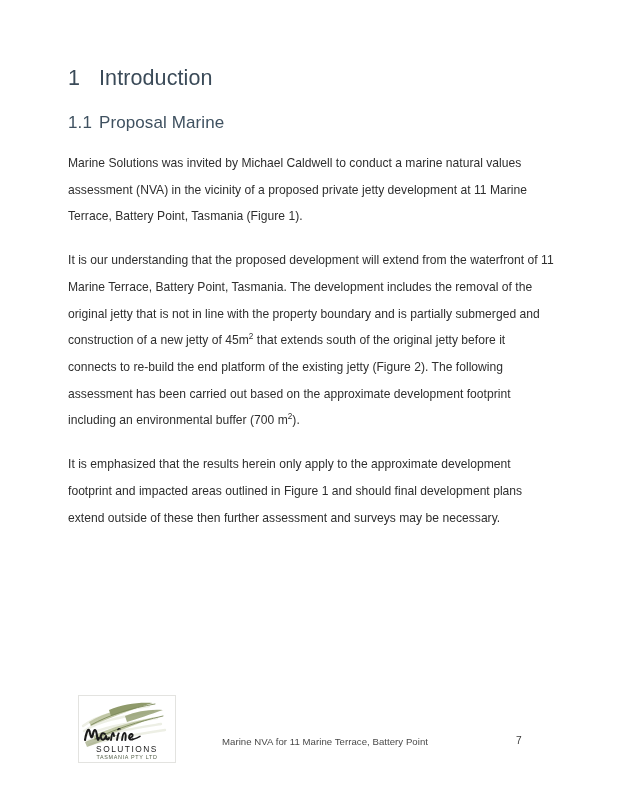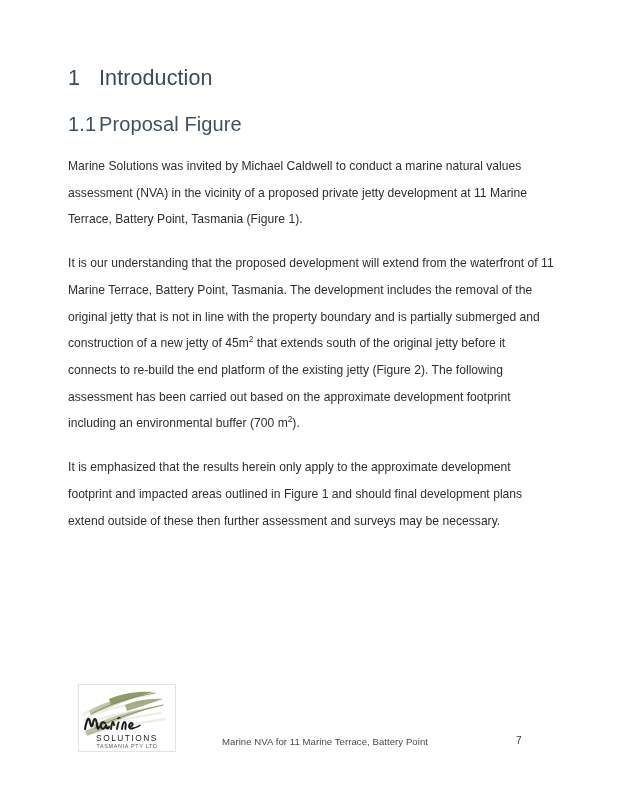"1.1" .h2 { font-size: 20px -> 17px }
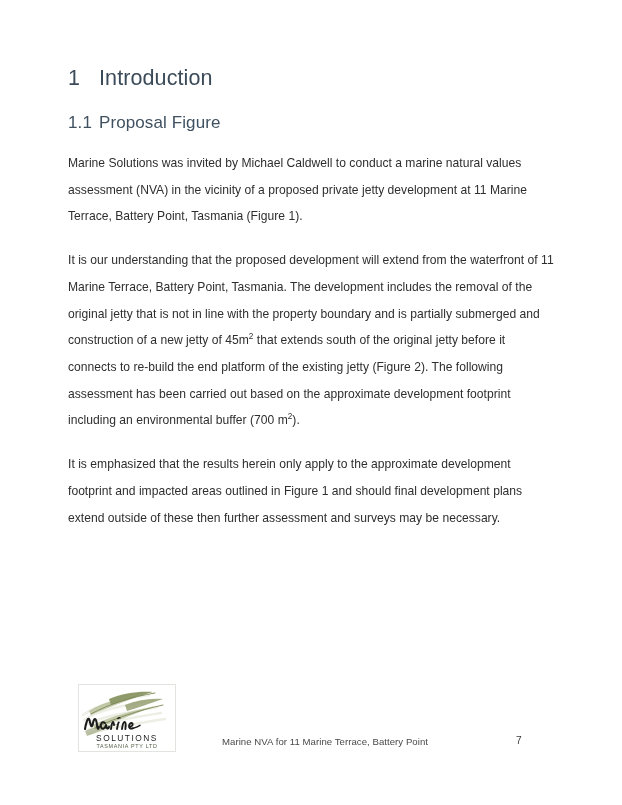"Proposal Figure" span { text: Figure -> Marine }
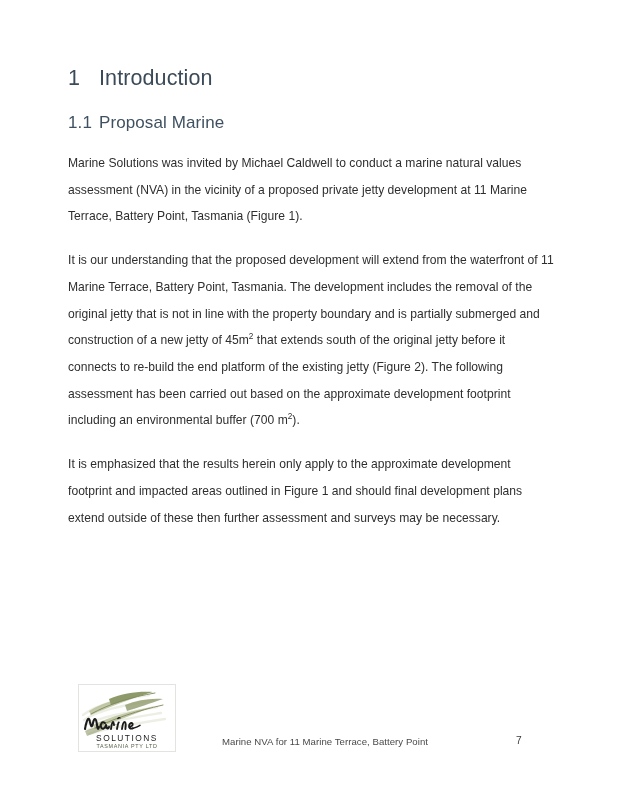"SOLUTIONS" .logo { top: 8px -> 19px }
